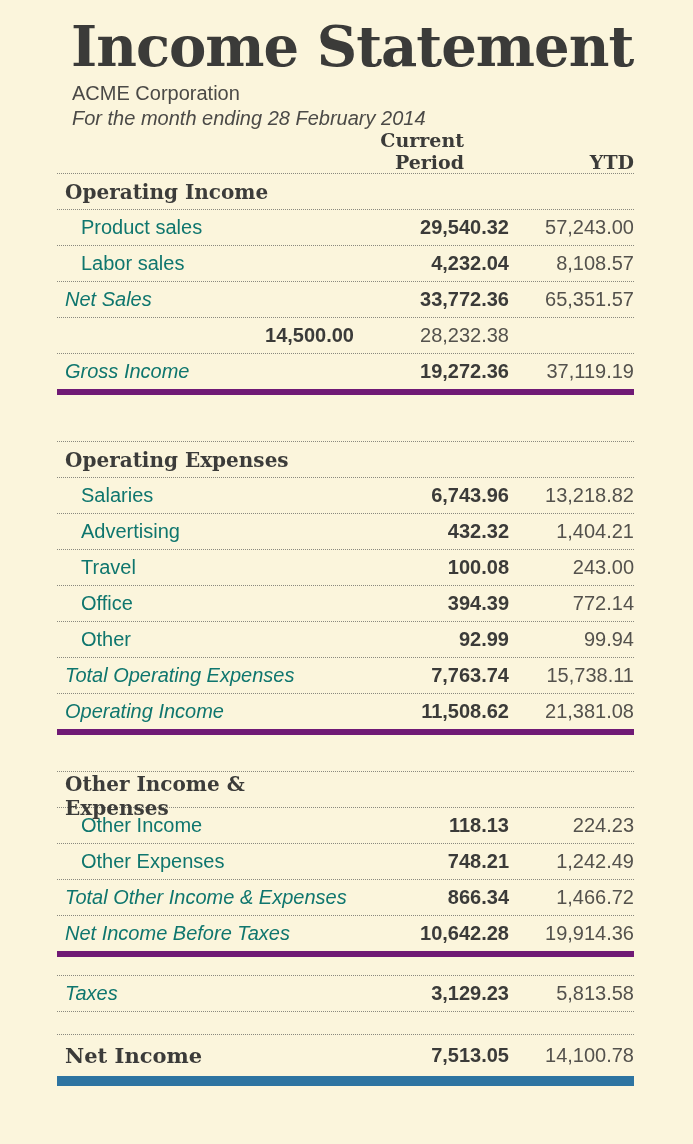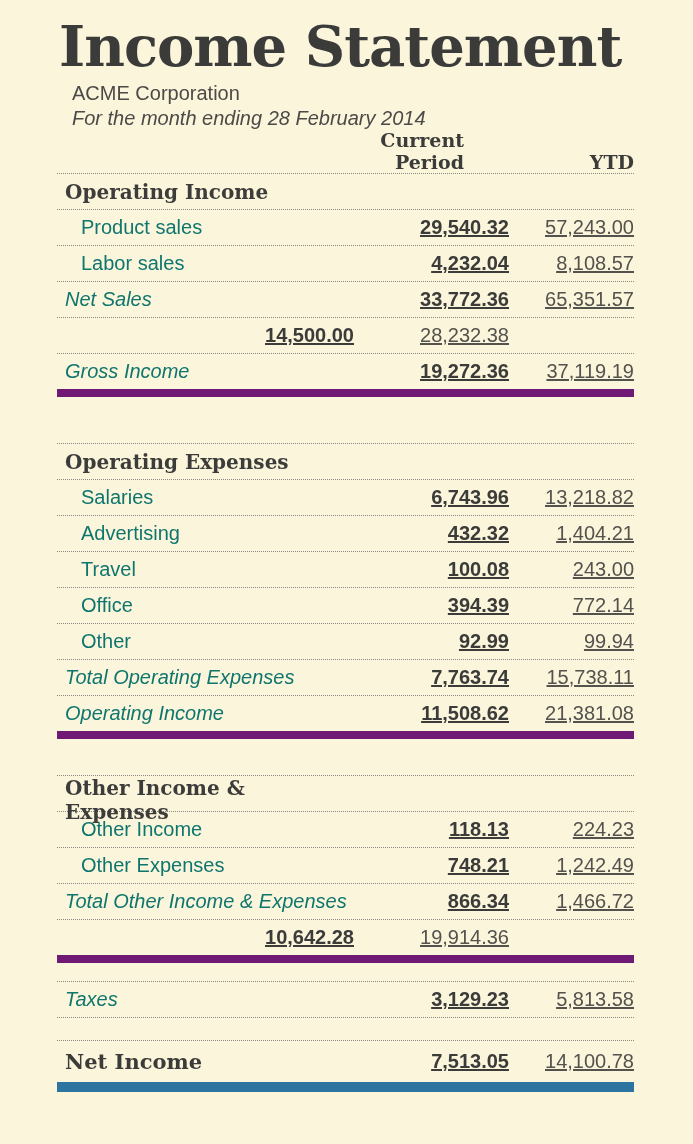"Income Statement" .doc-title { margin-left: 2px -> 14px }
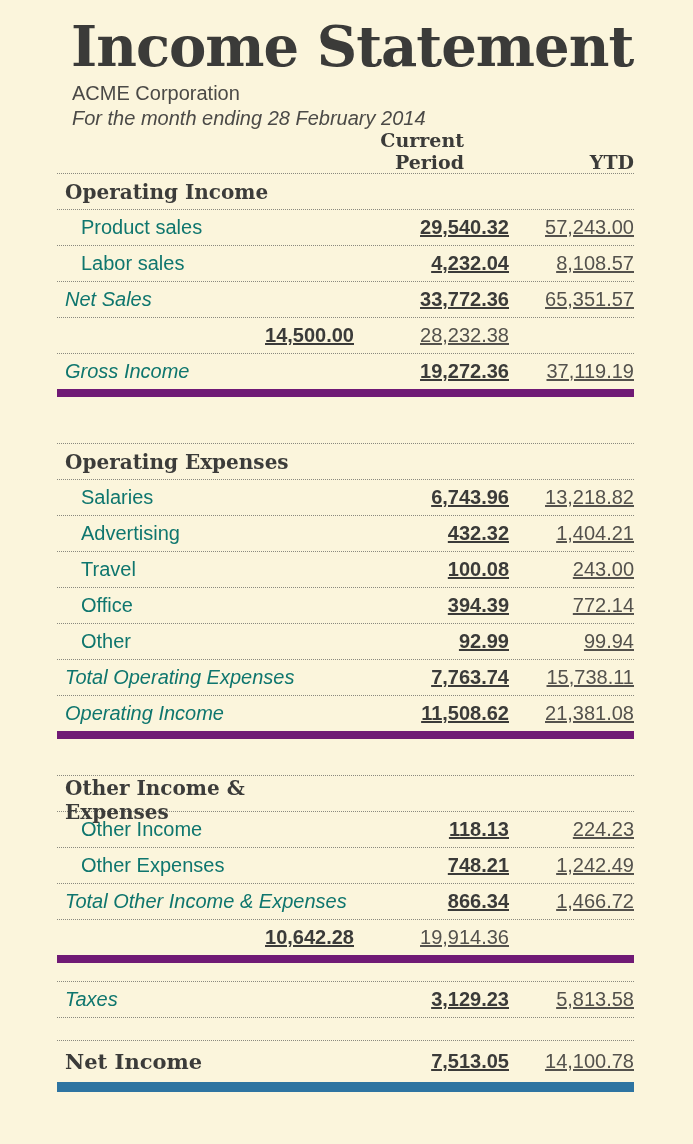"Operating Income" .section.u-blue { border-bottom: 8px solid #701a75 -> 6px solid #701a75 }
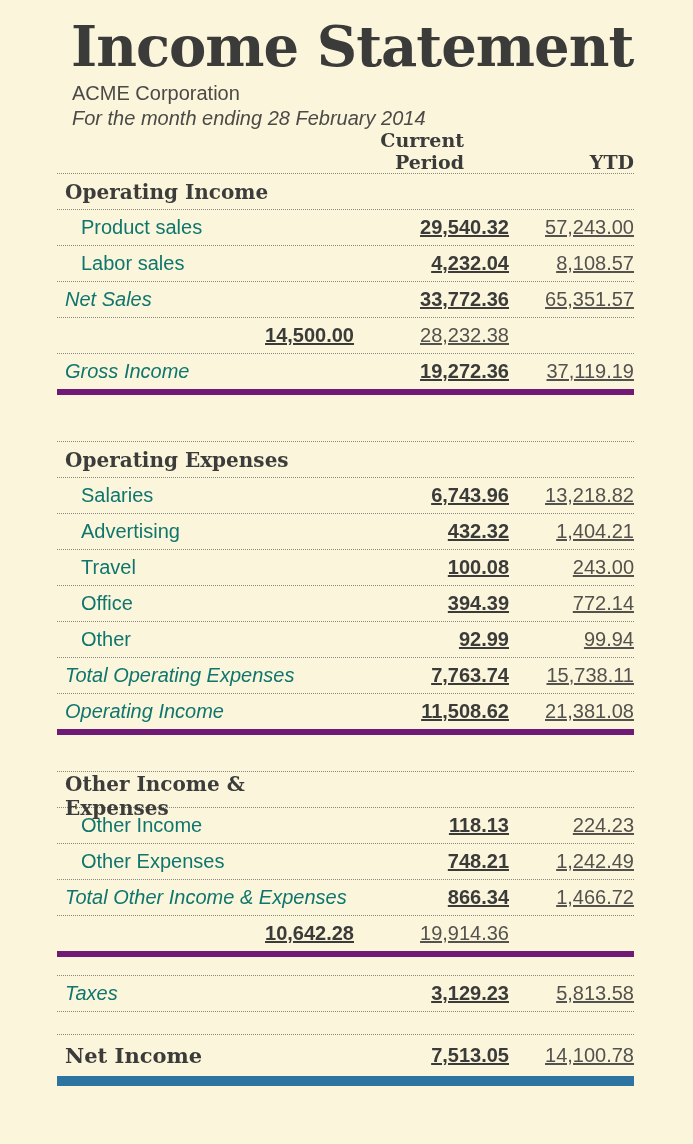"29,540.32" .cell.num { text-decoration: underline -> none }
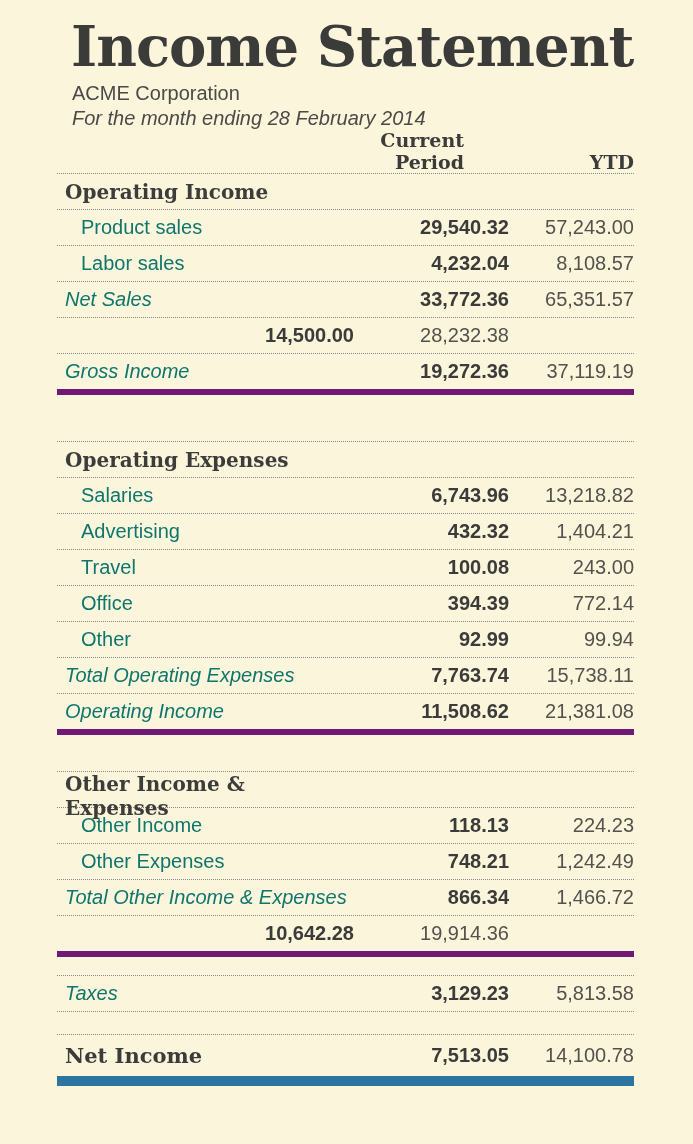"Net Income Before Taxes" div.cell { html: none -> <div>Net Income Before Taxes</div> }
